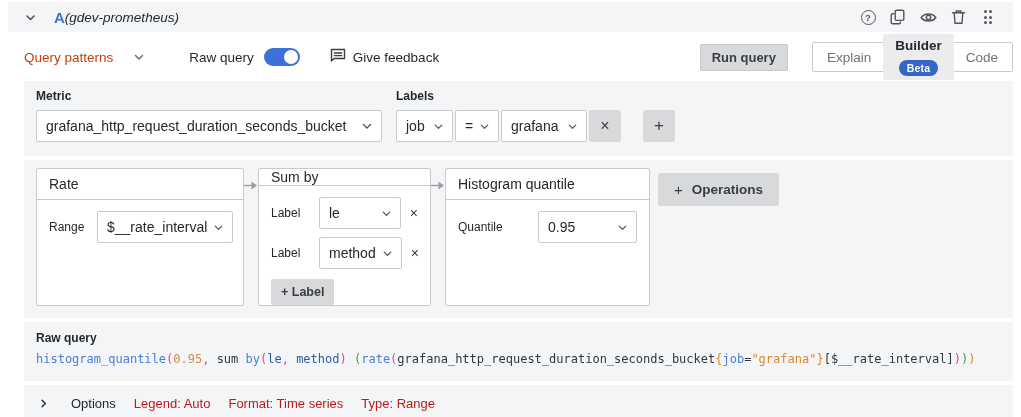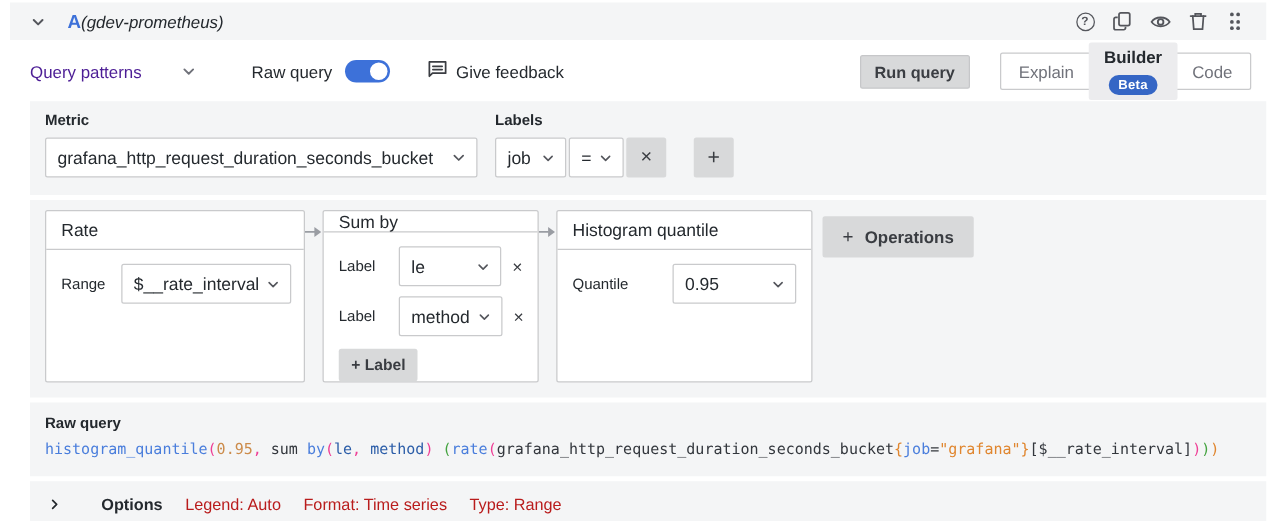"Query patterns" .qpatterns { color: #4c1d95 -> #c2410c; gap: 32px -> 20px }
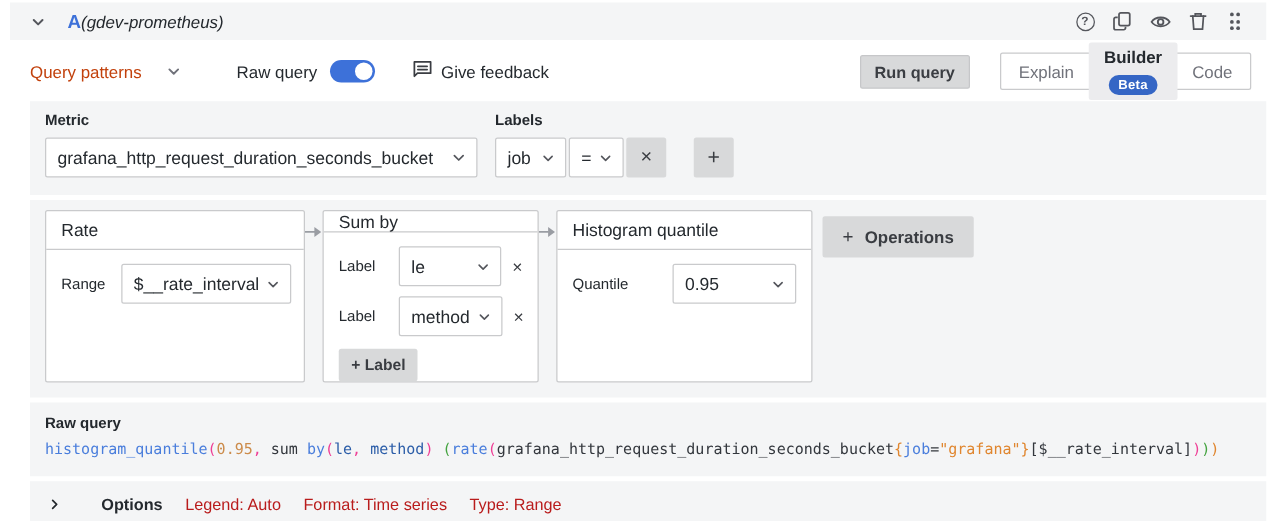"Explain" .segmented { margin-right: 12px -> 0 }
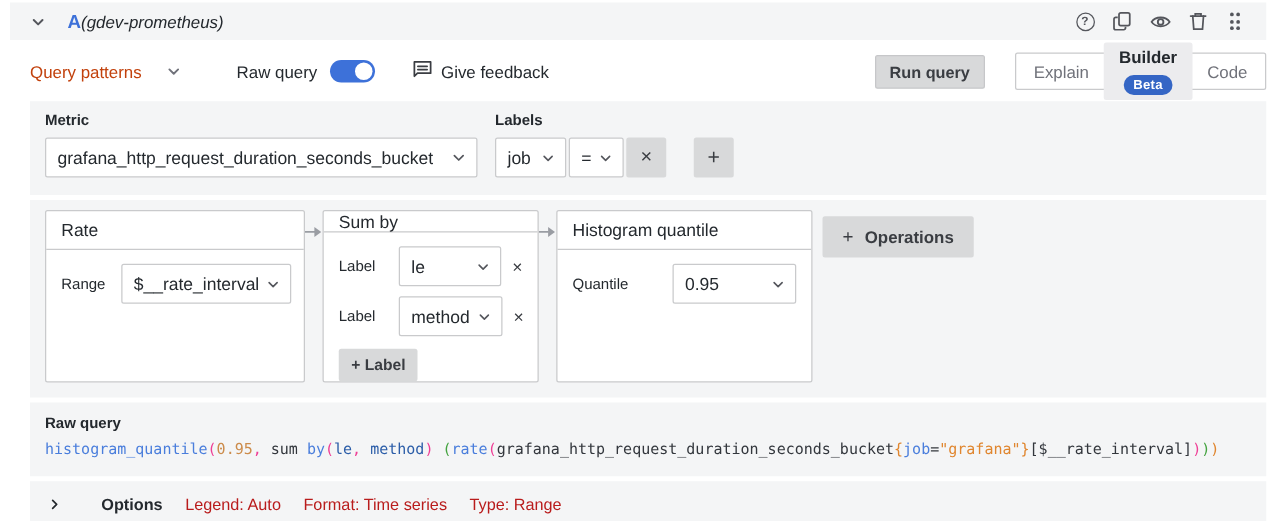"grafana" div.select { html: none -> <div> <span>grafana</span> <span> <svg> <path></path> </svg> </span> </div> }
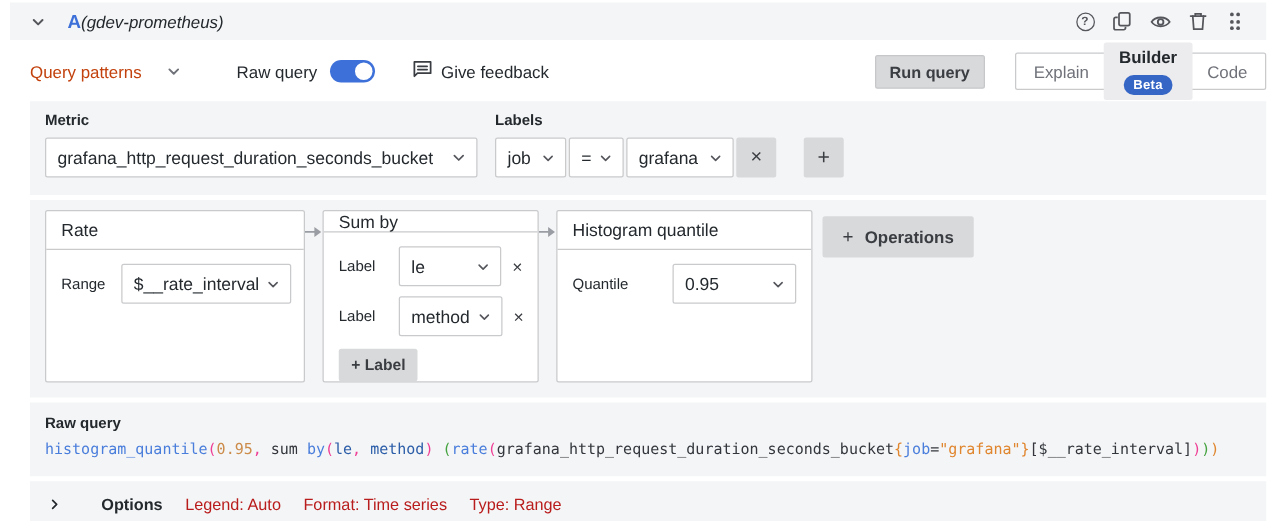"Options" .opt-toggle { font-weight: bold -> normal; gap: 32px -> 22px }
